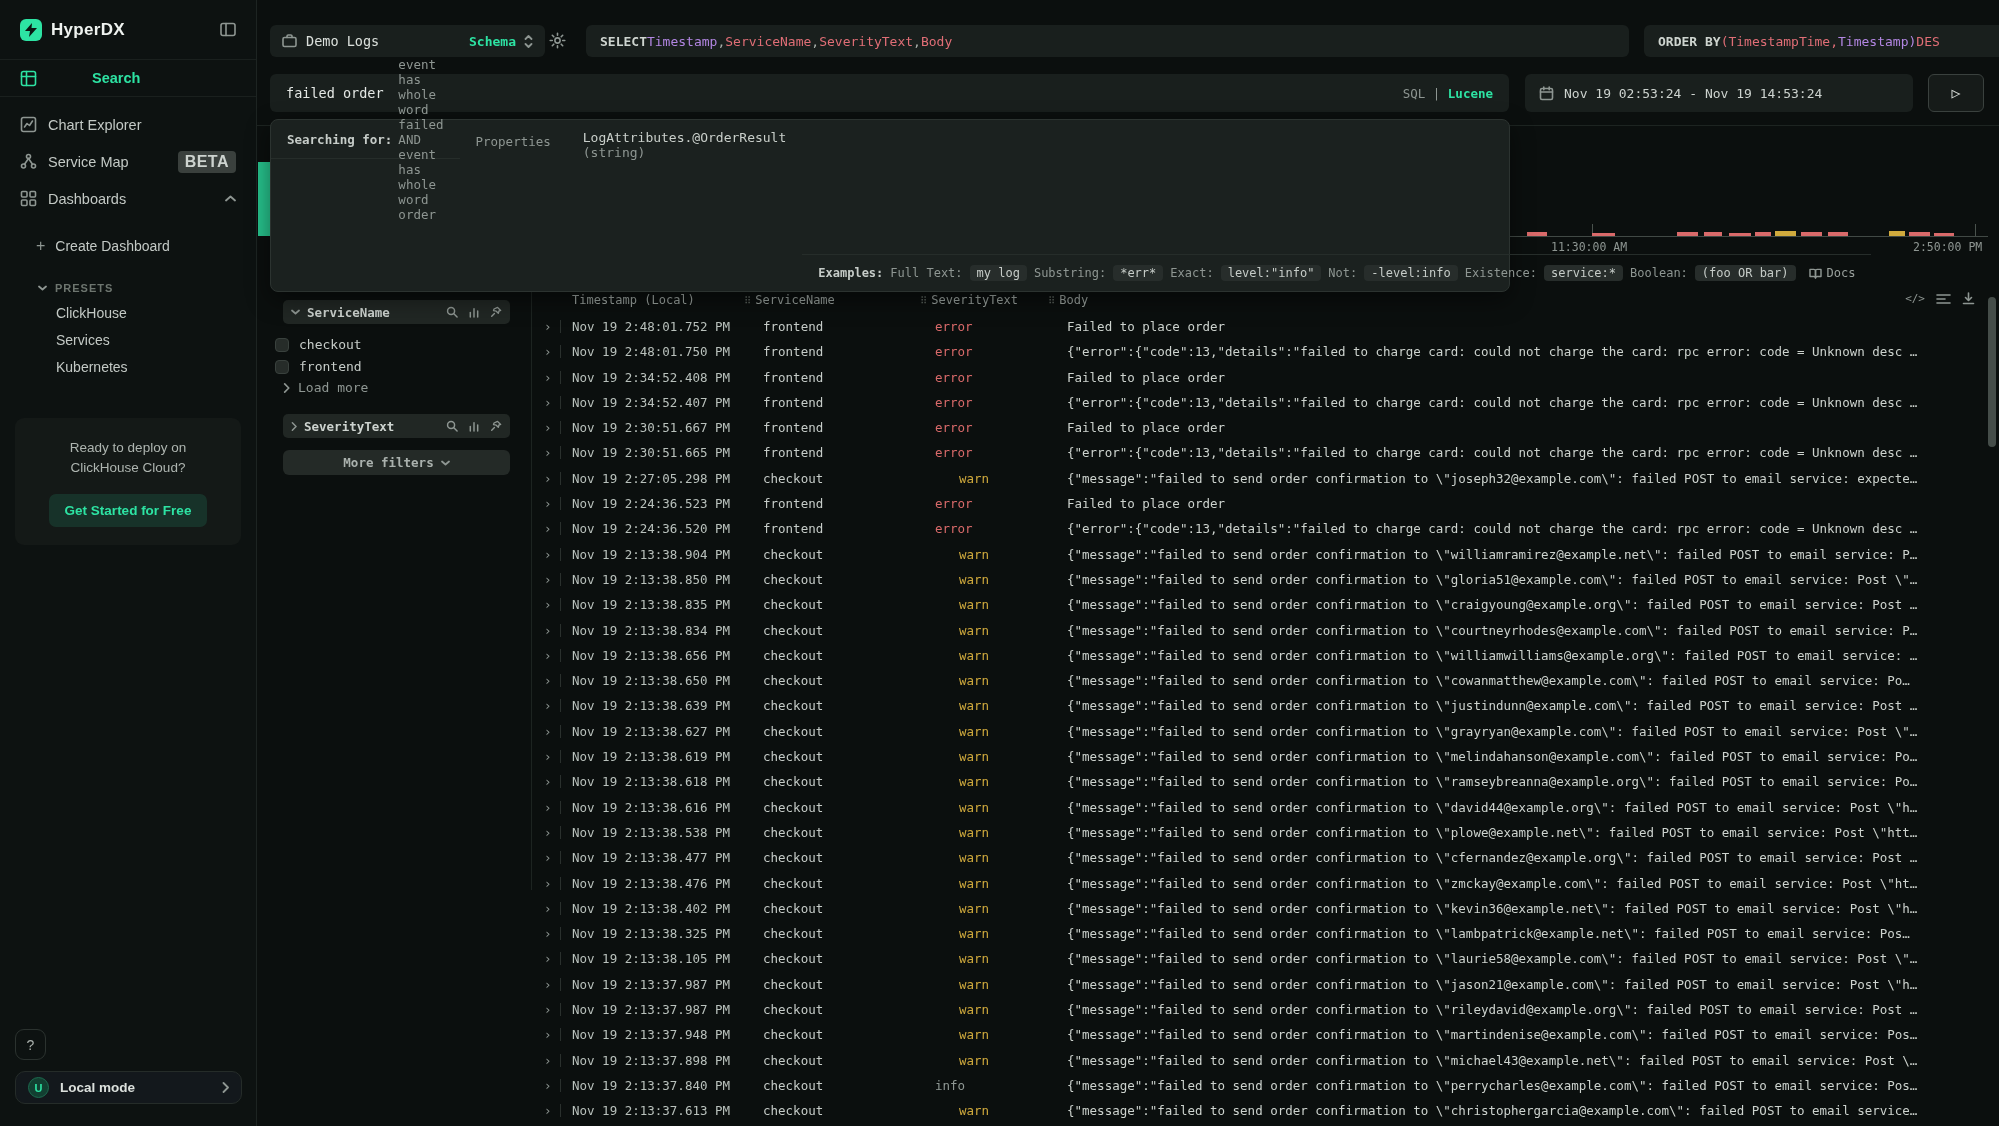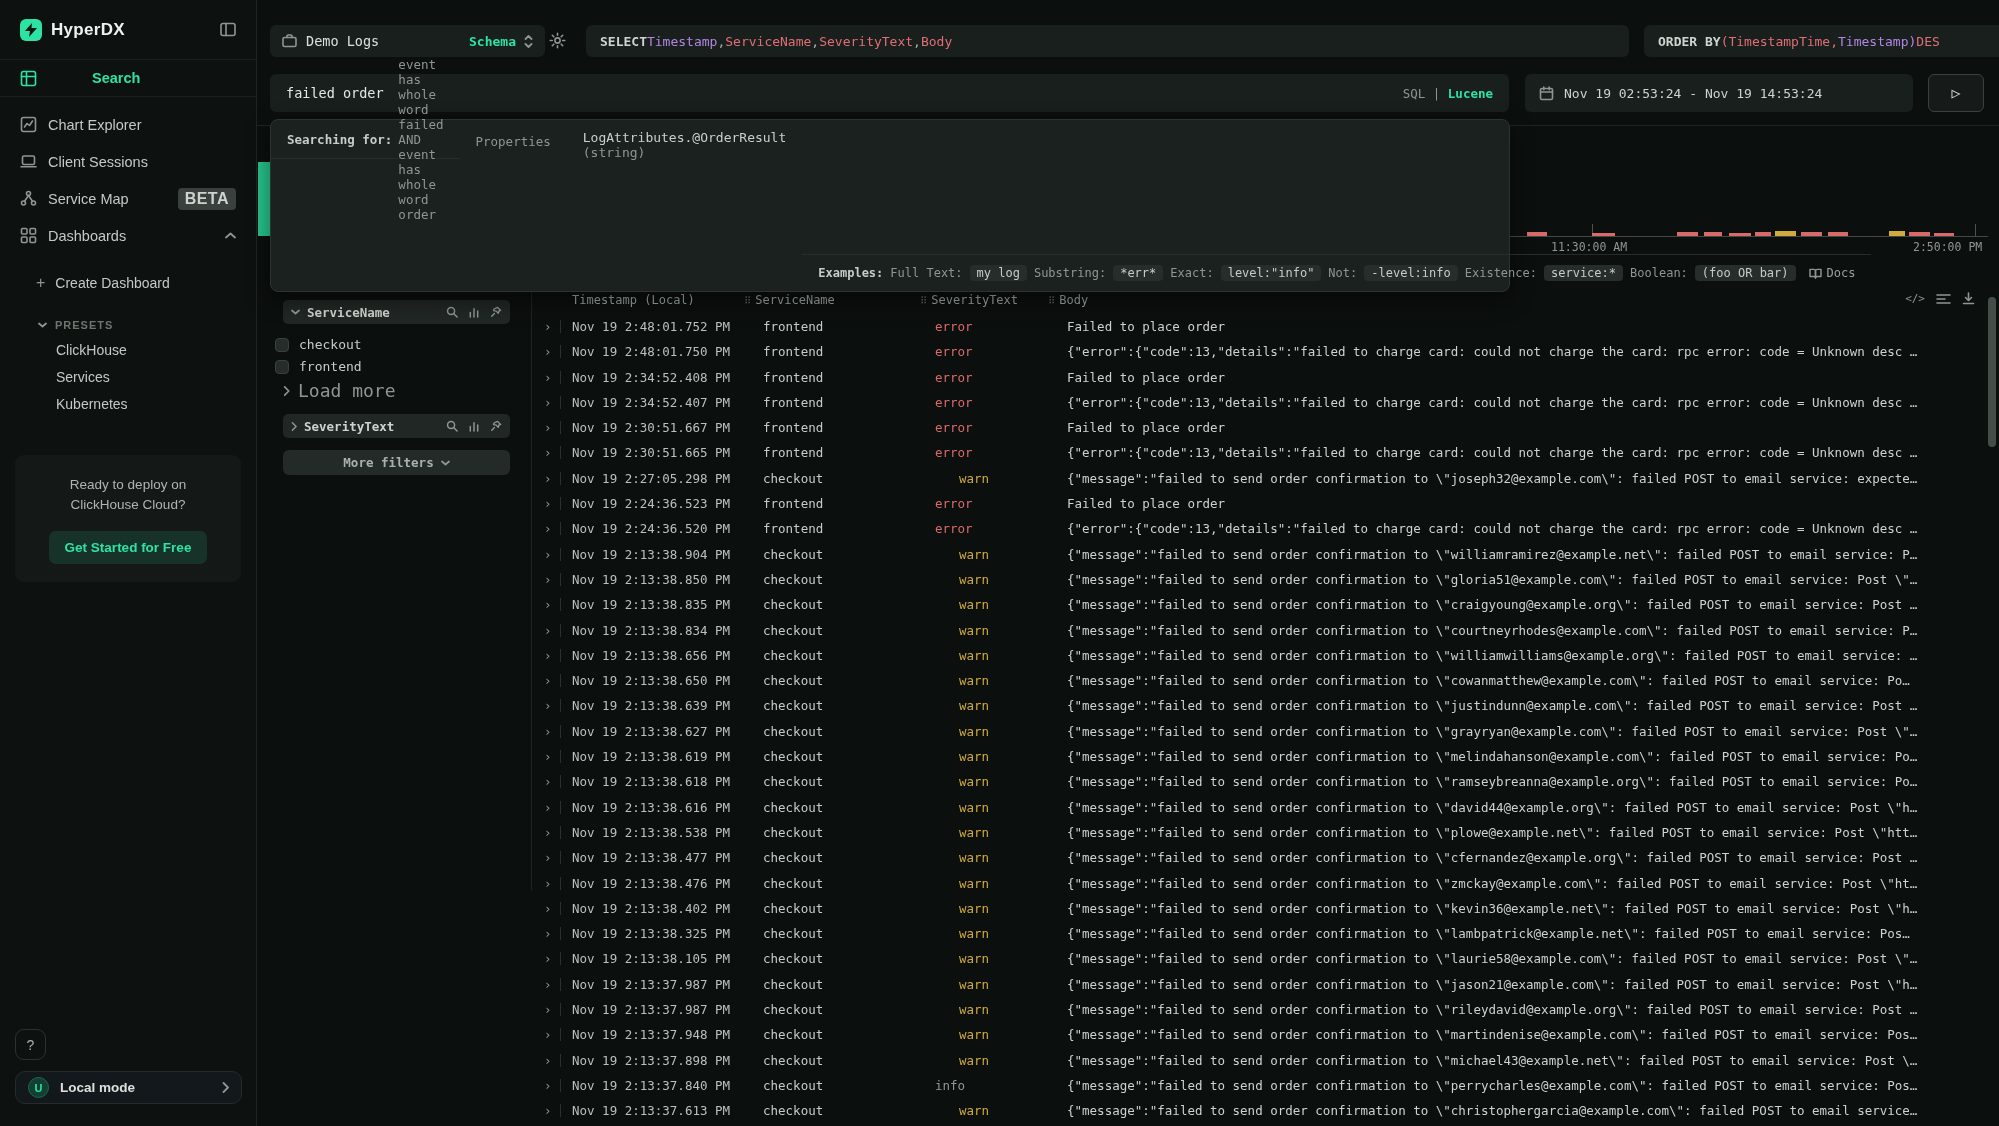"Client Sessions" div.nav-item { html: <div> <svg> <rect></rect> <line></line> </svg> <span>Client Sessions</span> </div> -> none }
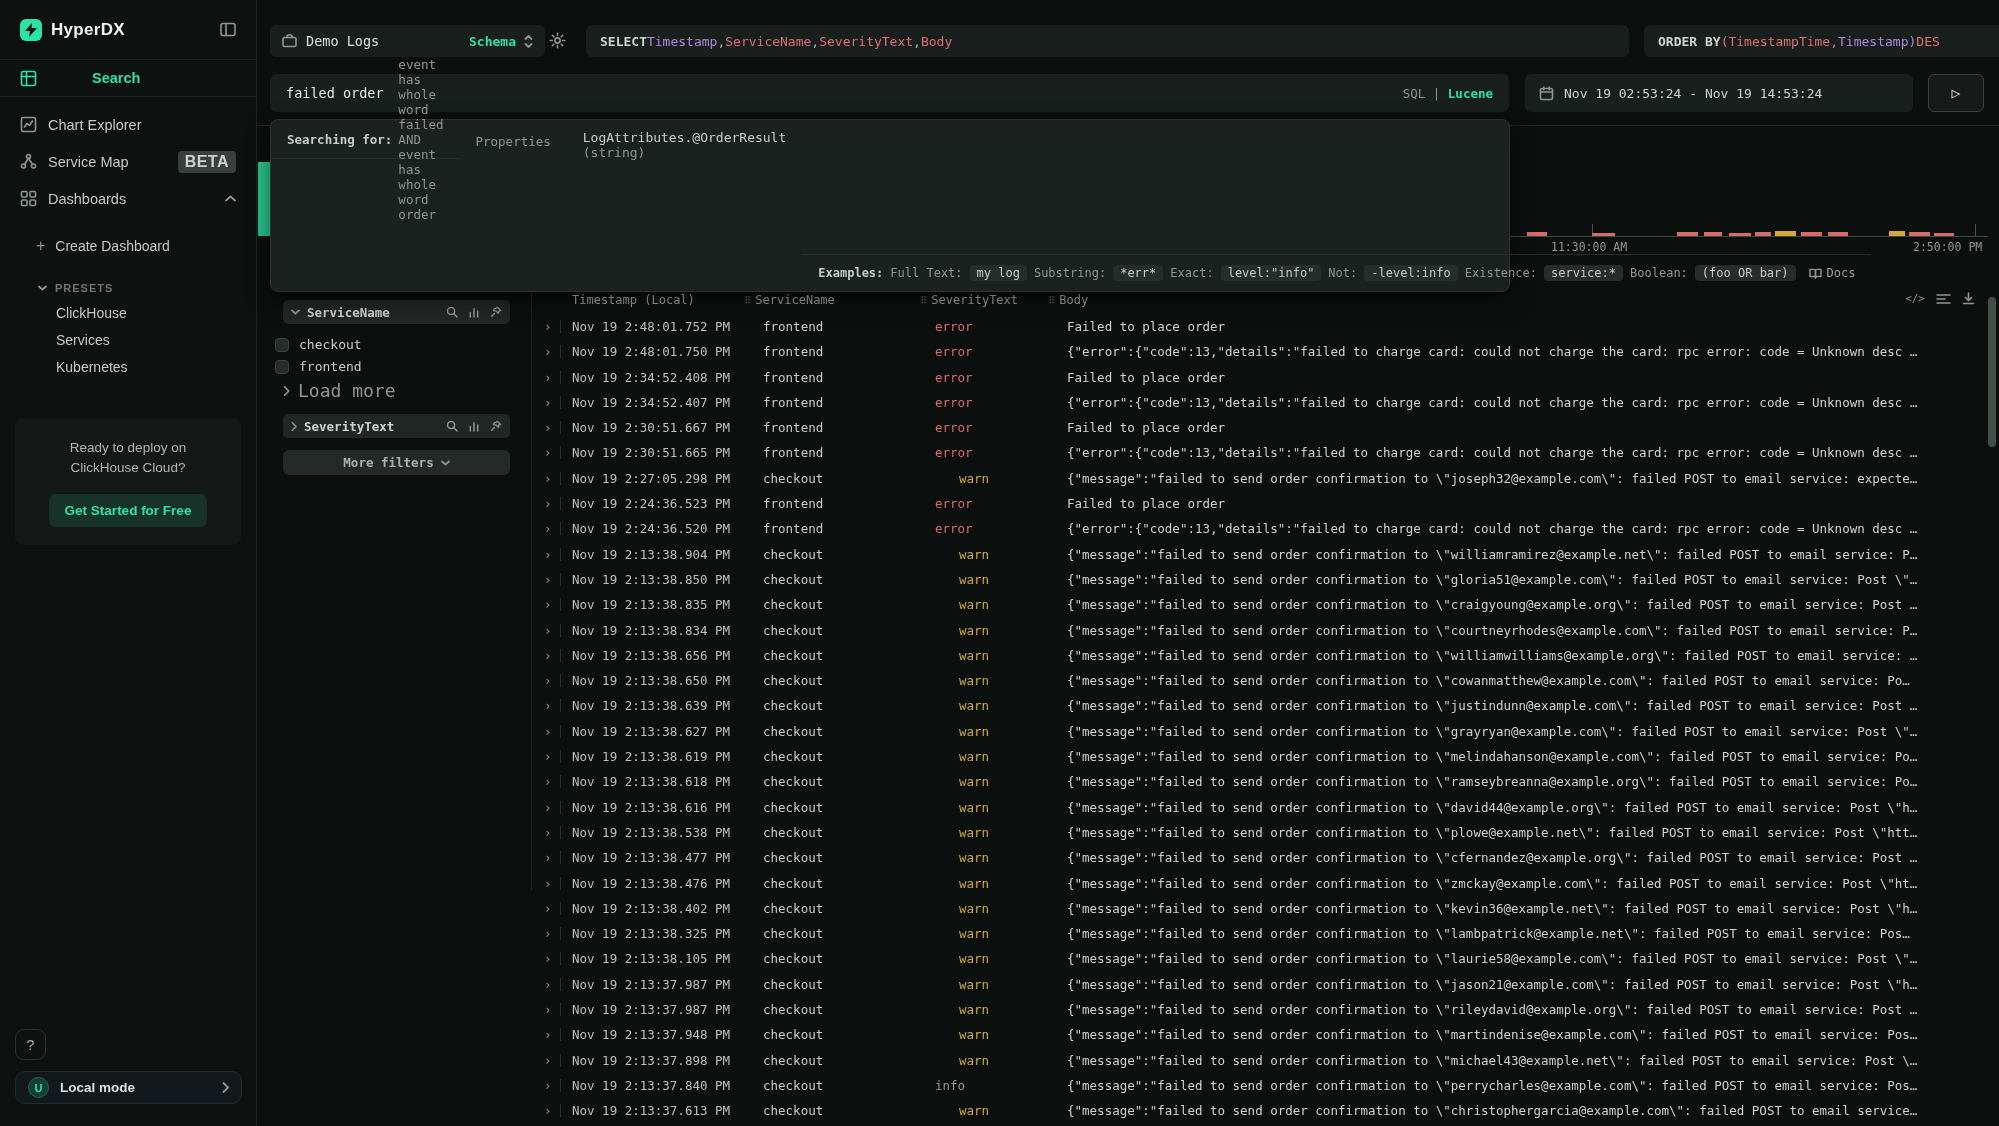"Load more" #load-more { font-size: 18px -> 13px }
